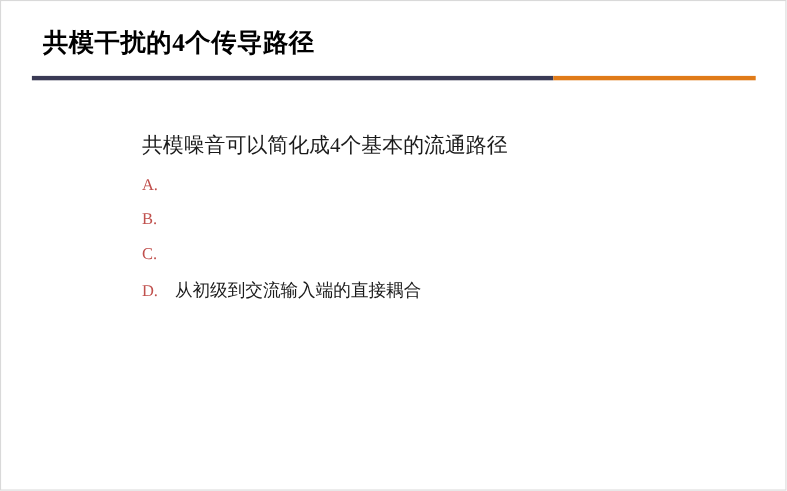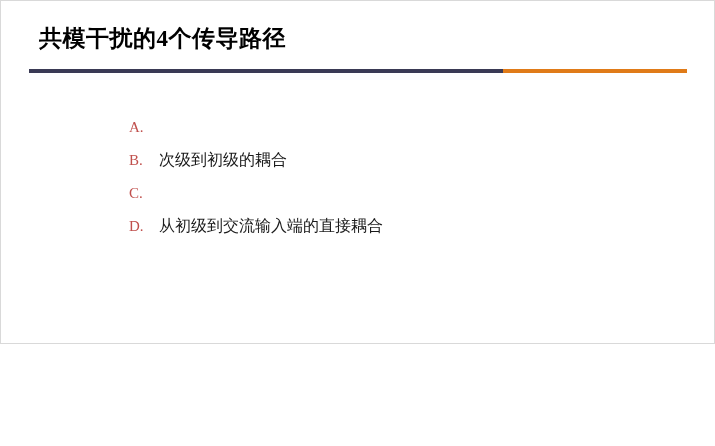"共模干扰的4个传导路径" .slide { height: 344px -> 446px }
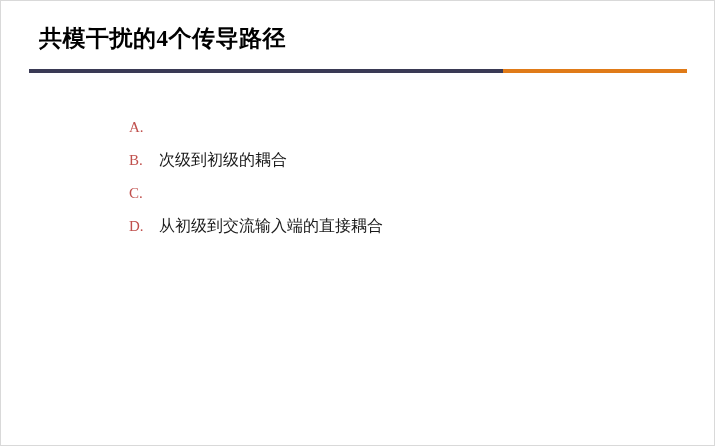"共模噪音可以简化成4个基本的流通路径" div.lead-line { html: none -> <div>共模噪音可以简化成4个基本的流通路径</div> }
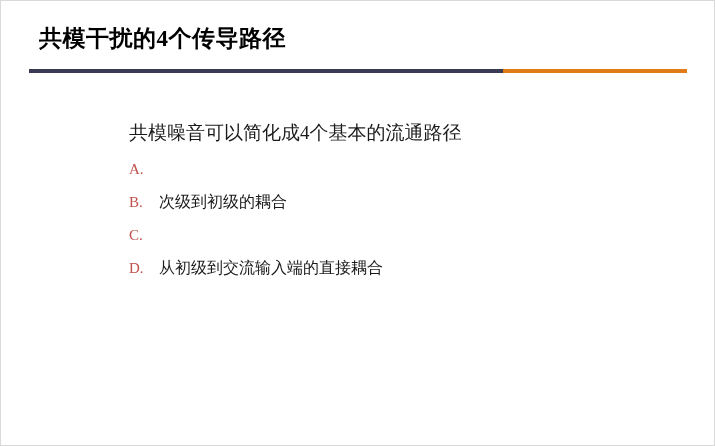"次级到初级的耦合" span.item-text { html: <span>次级到初级的耦合</span> -> none }
